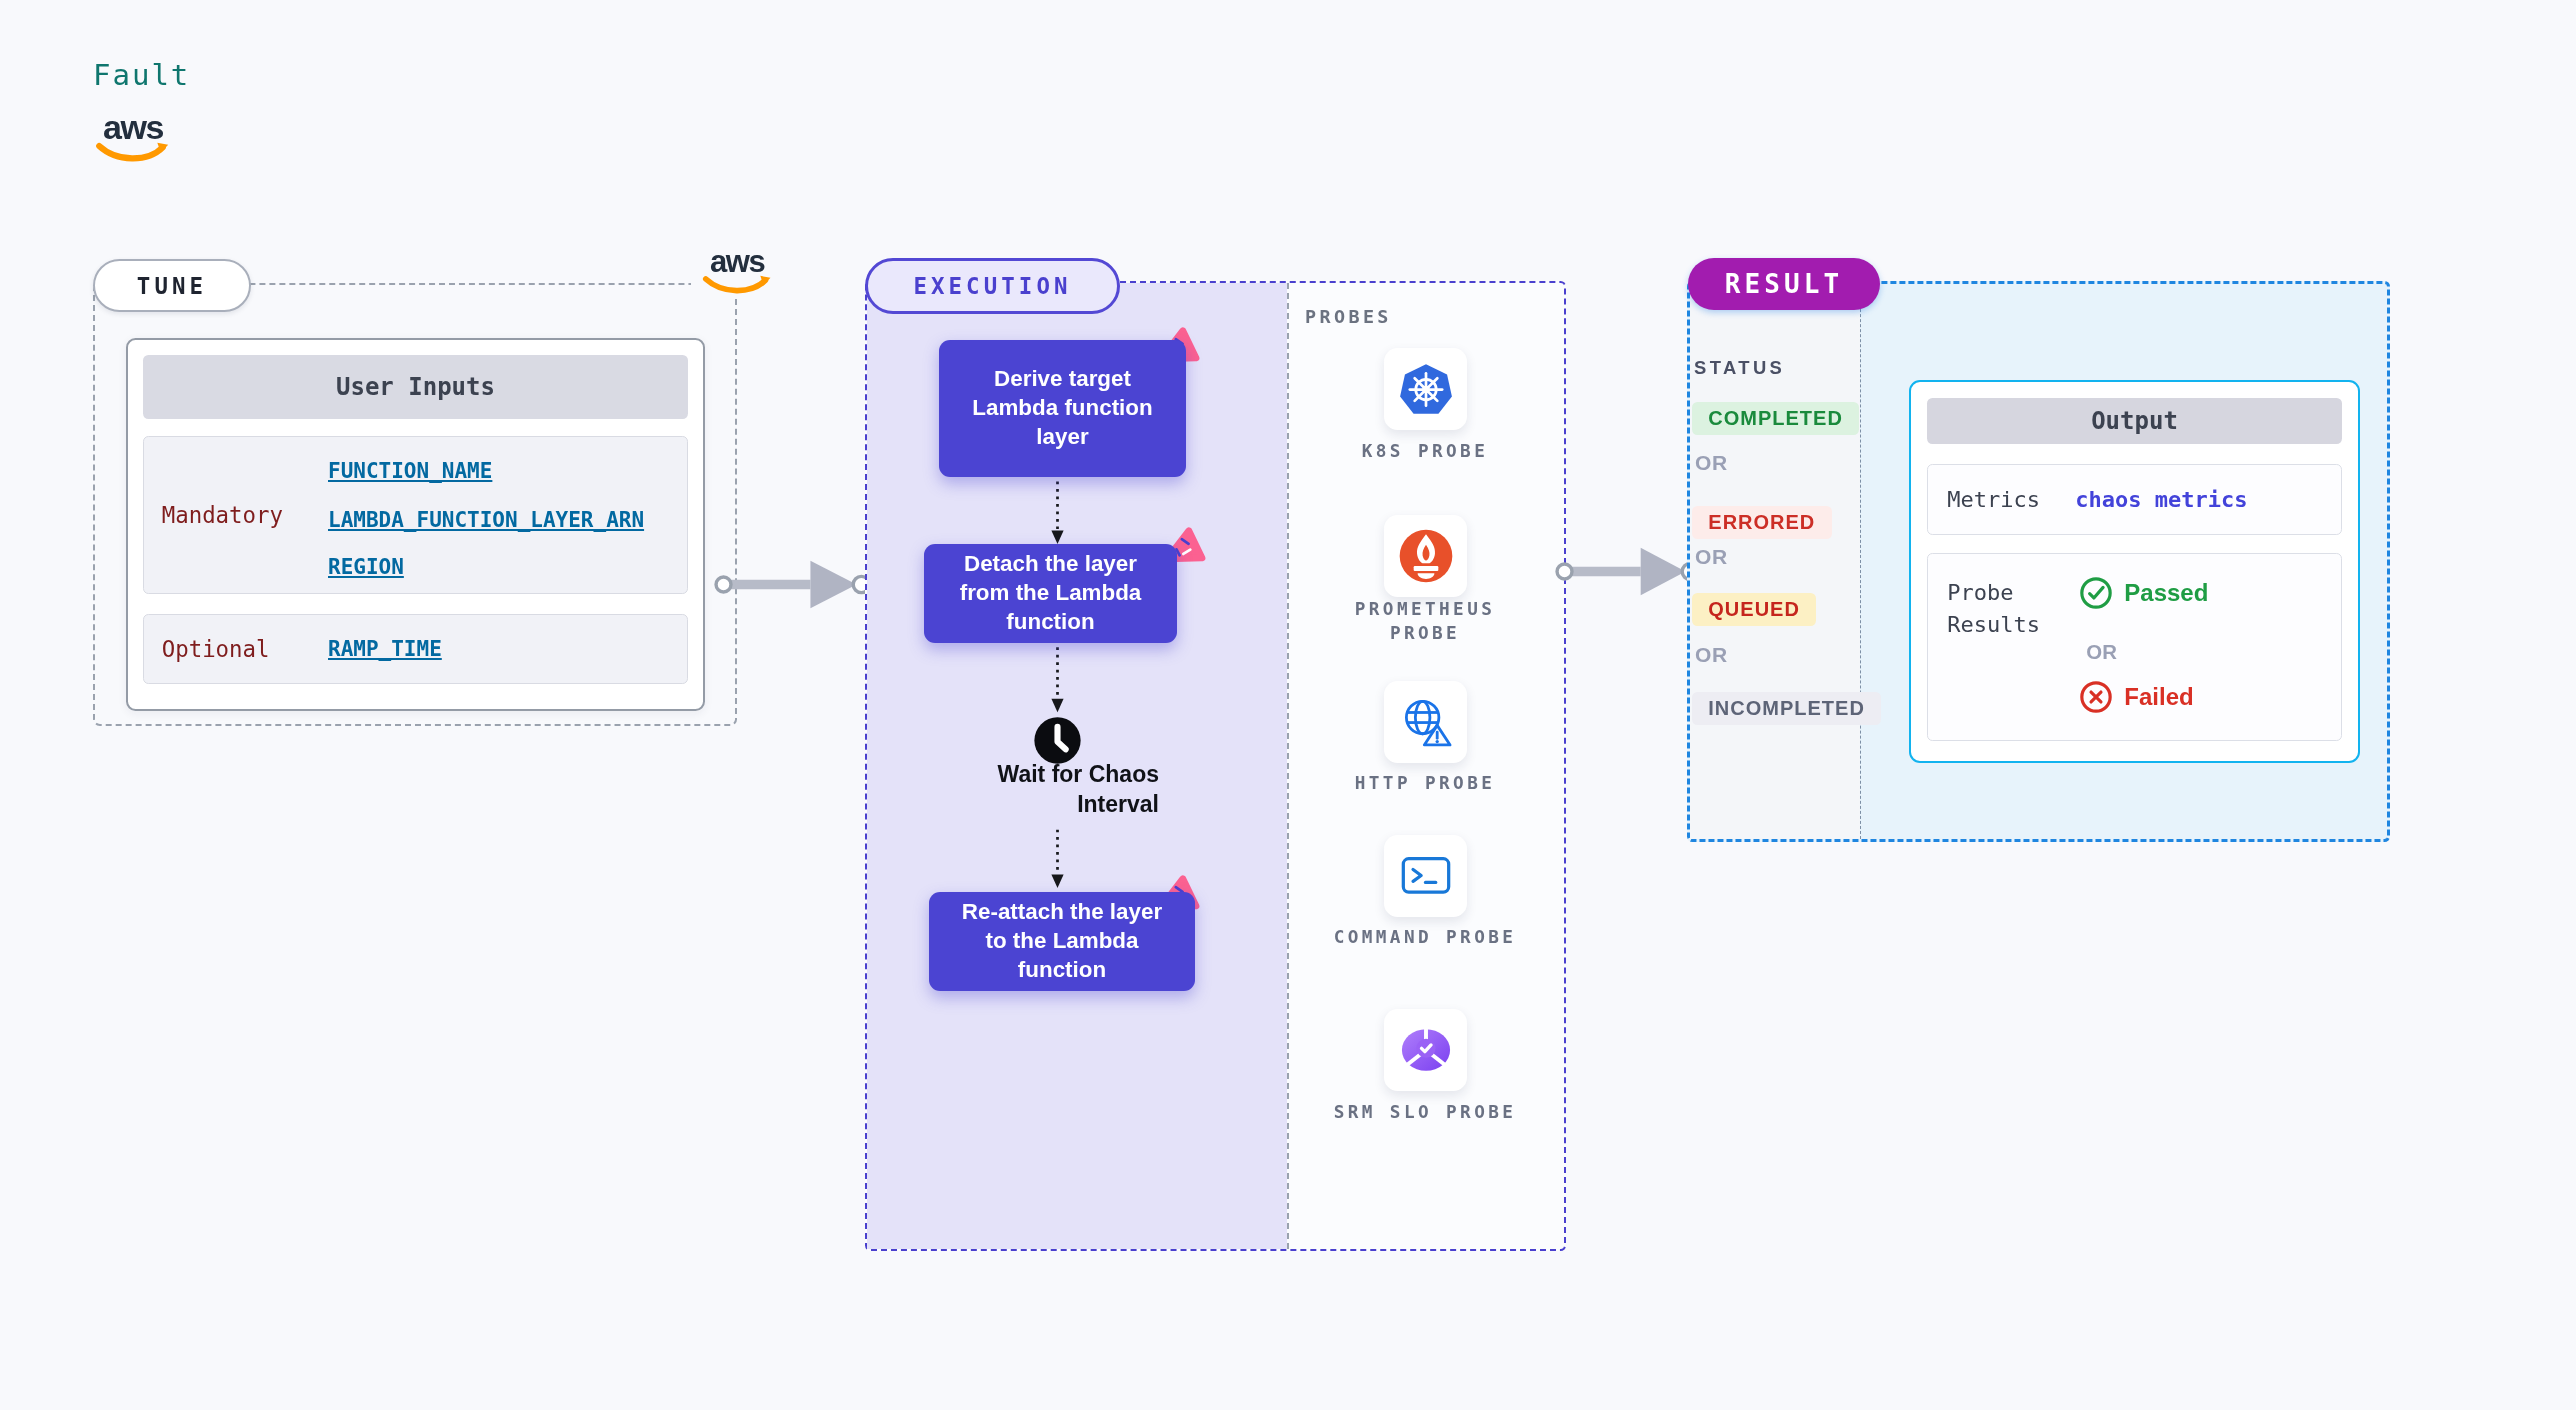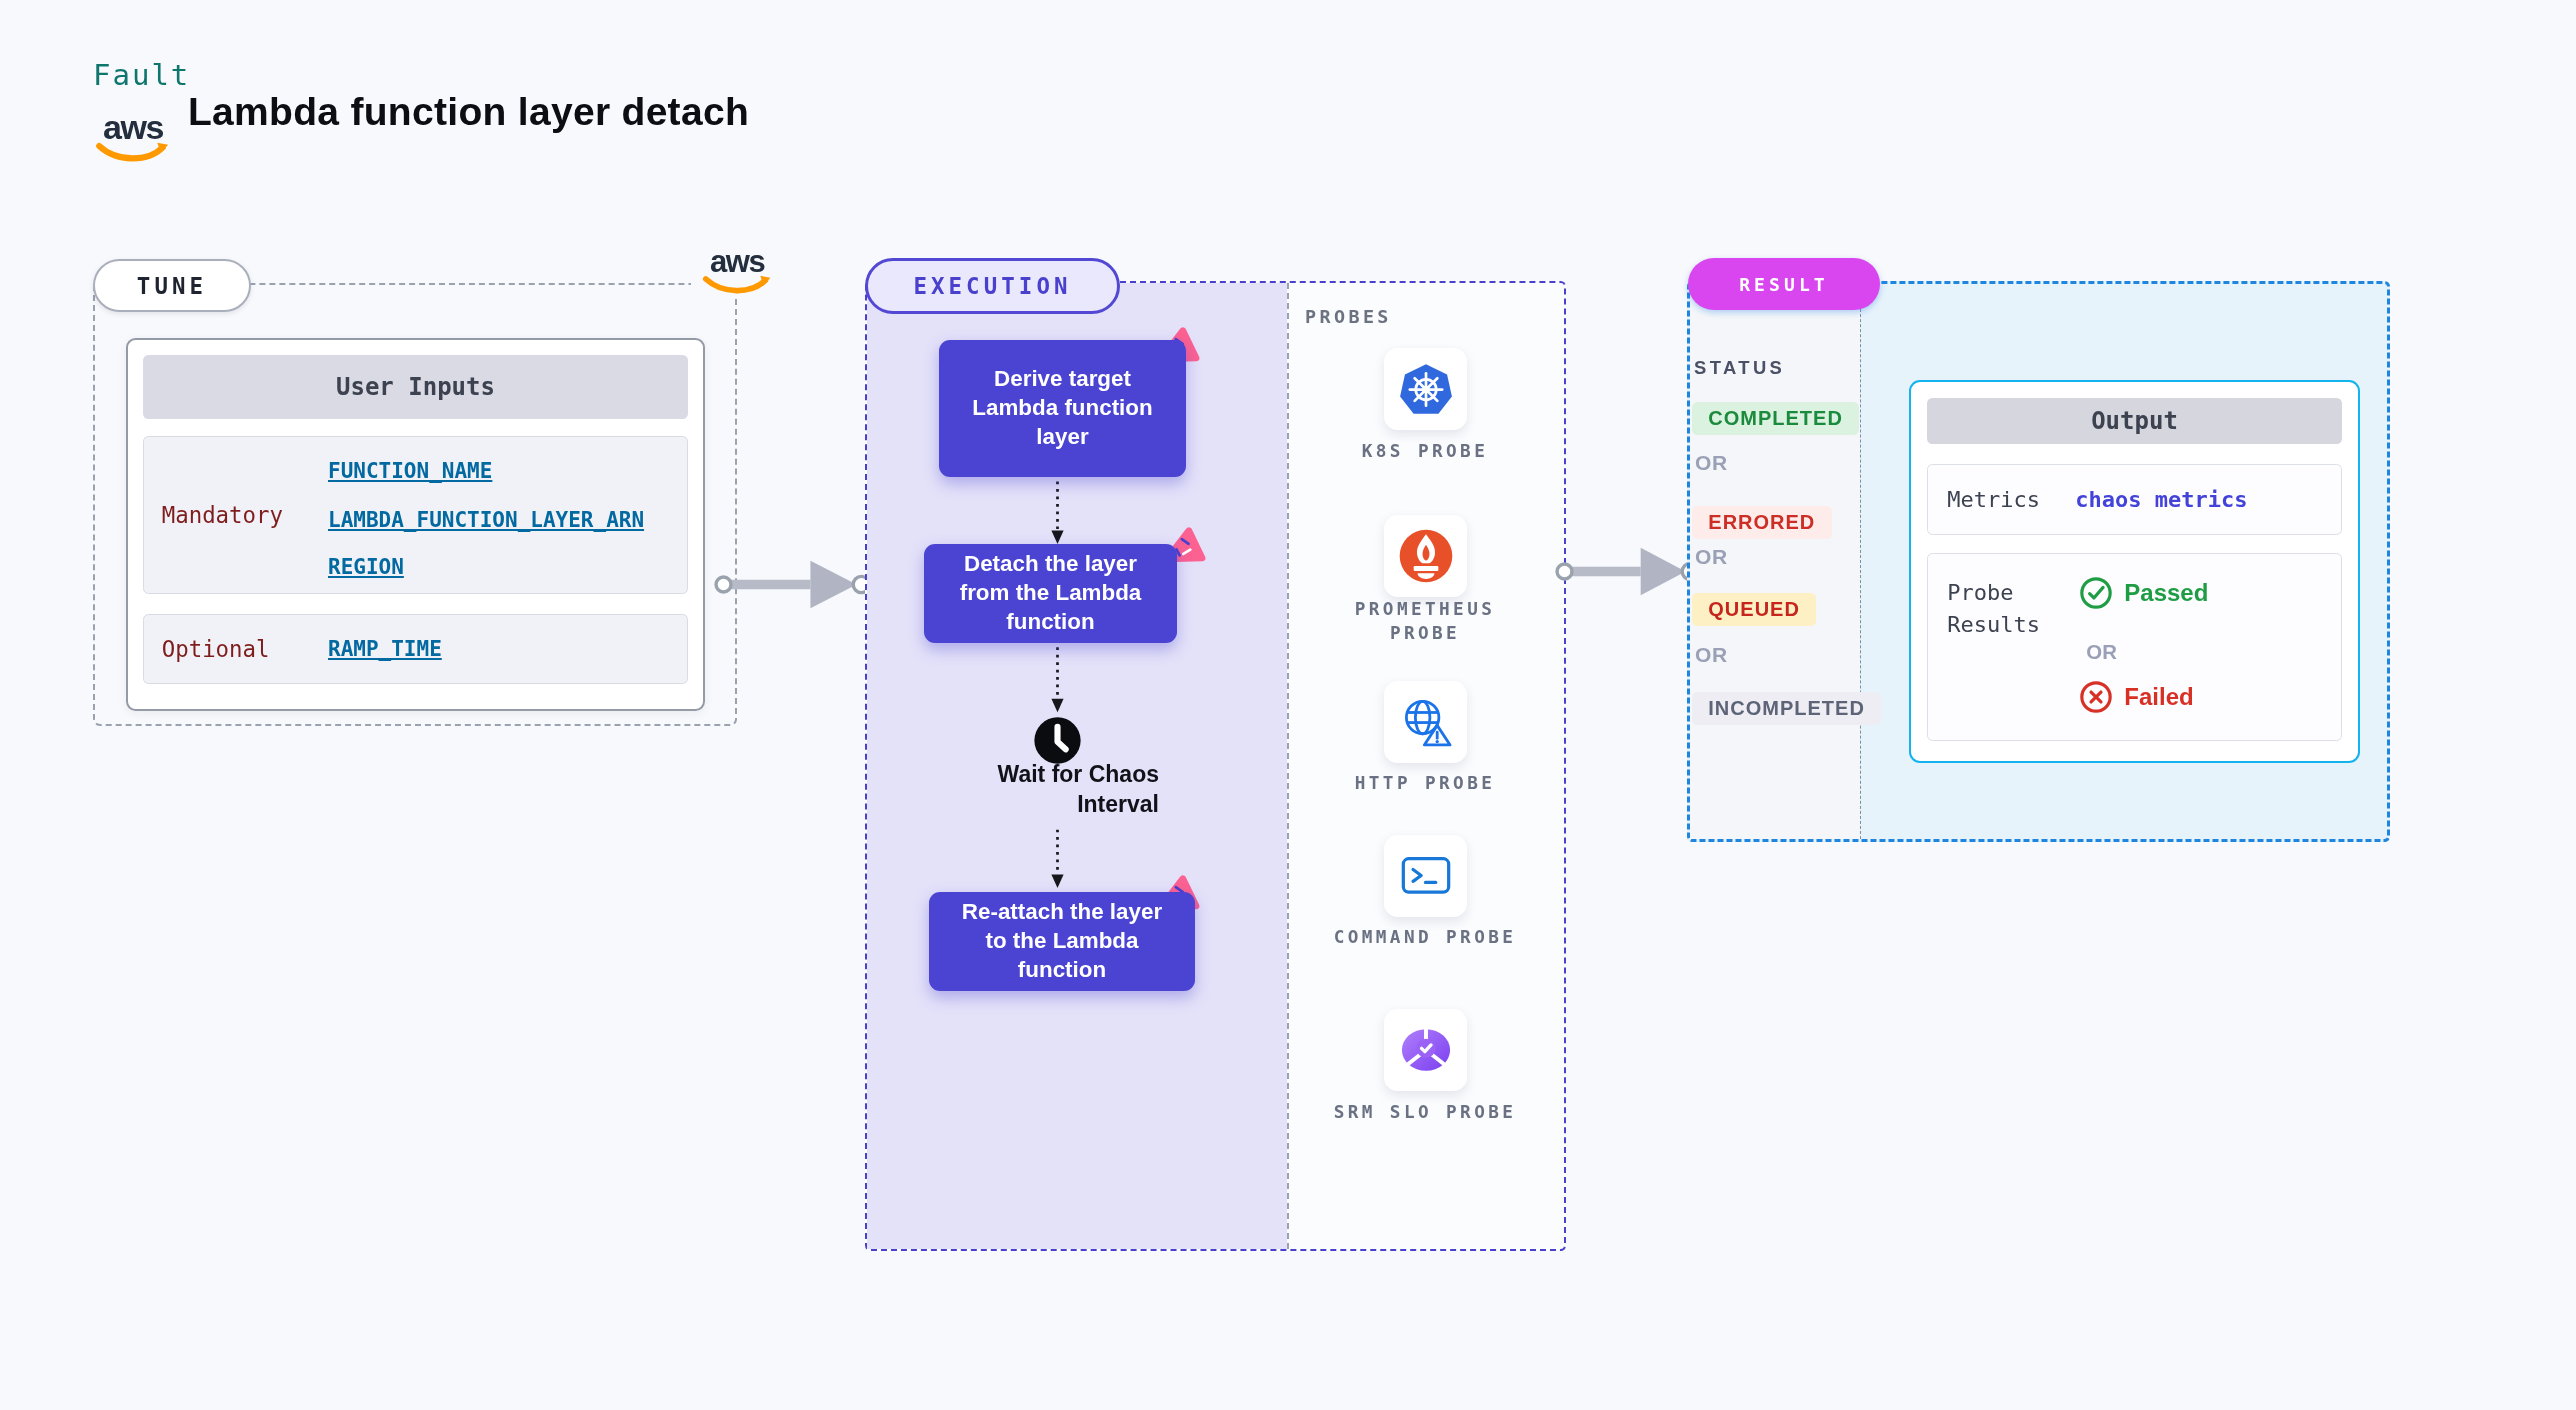"Lambda function layer detach" div.abs { html: <div>Lambda function layer detach</div> -> none }
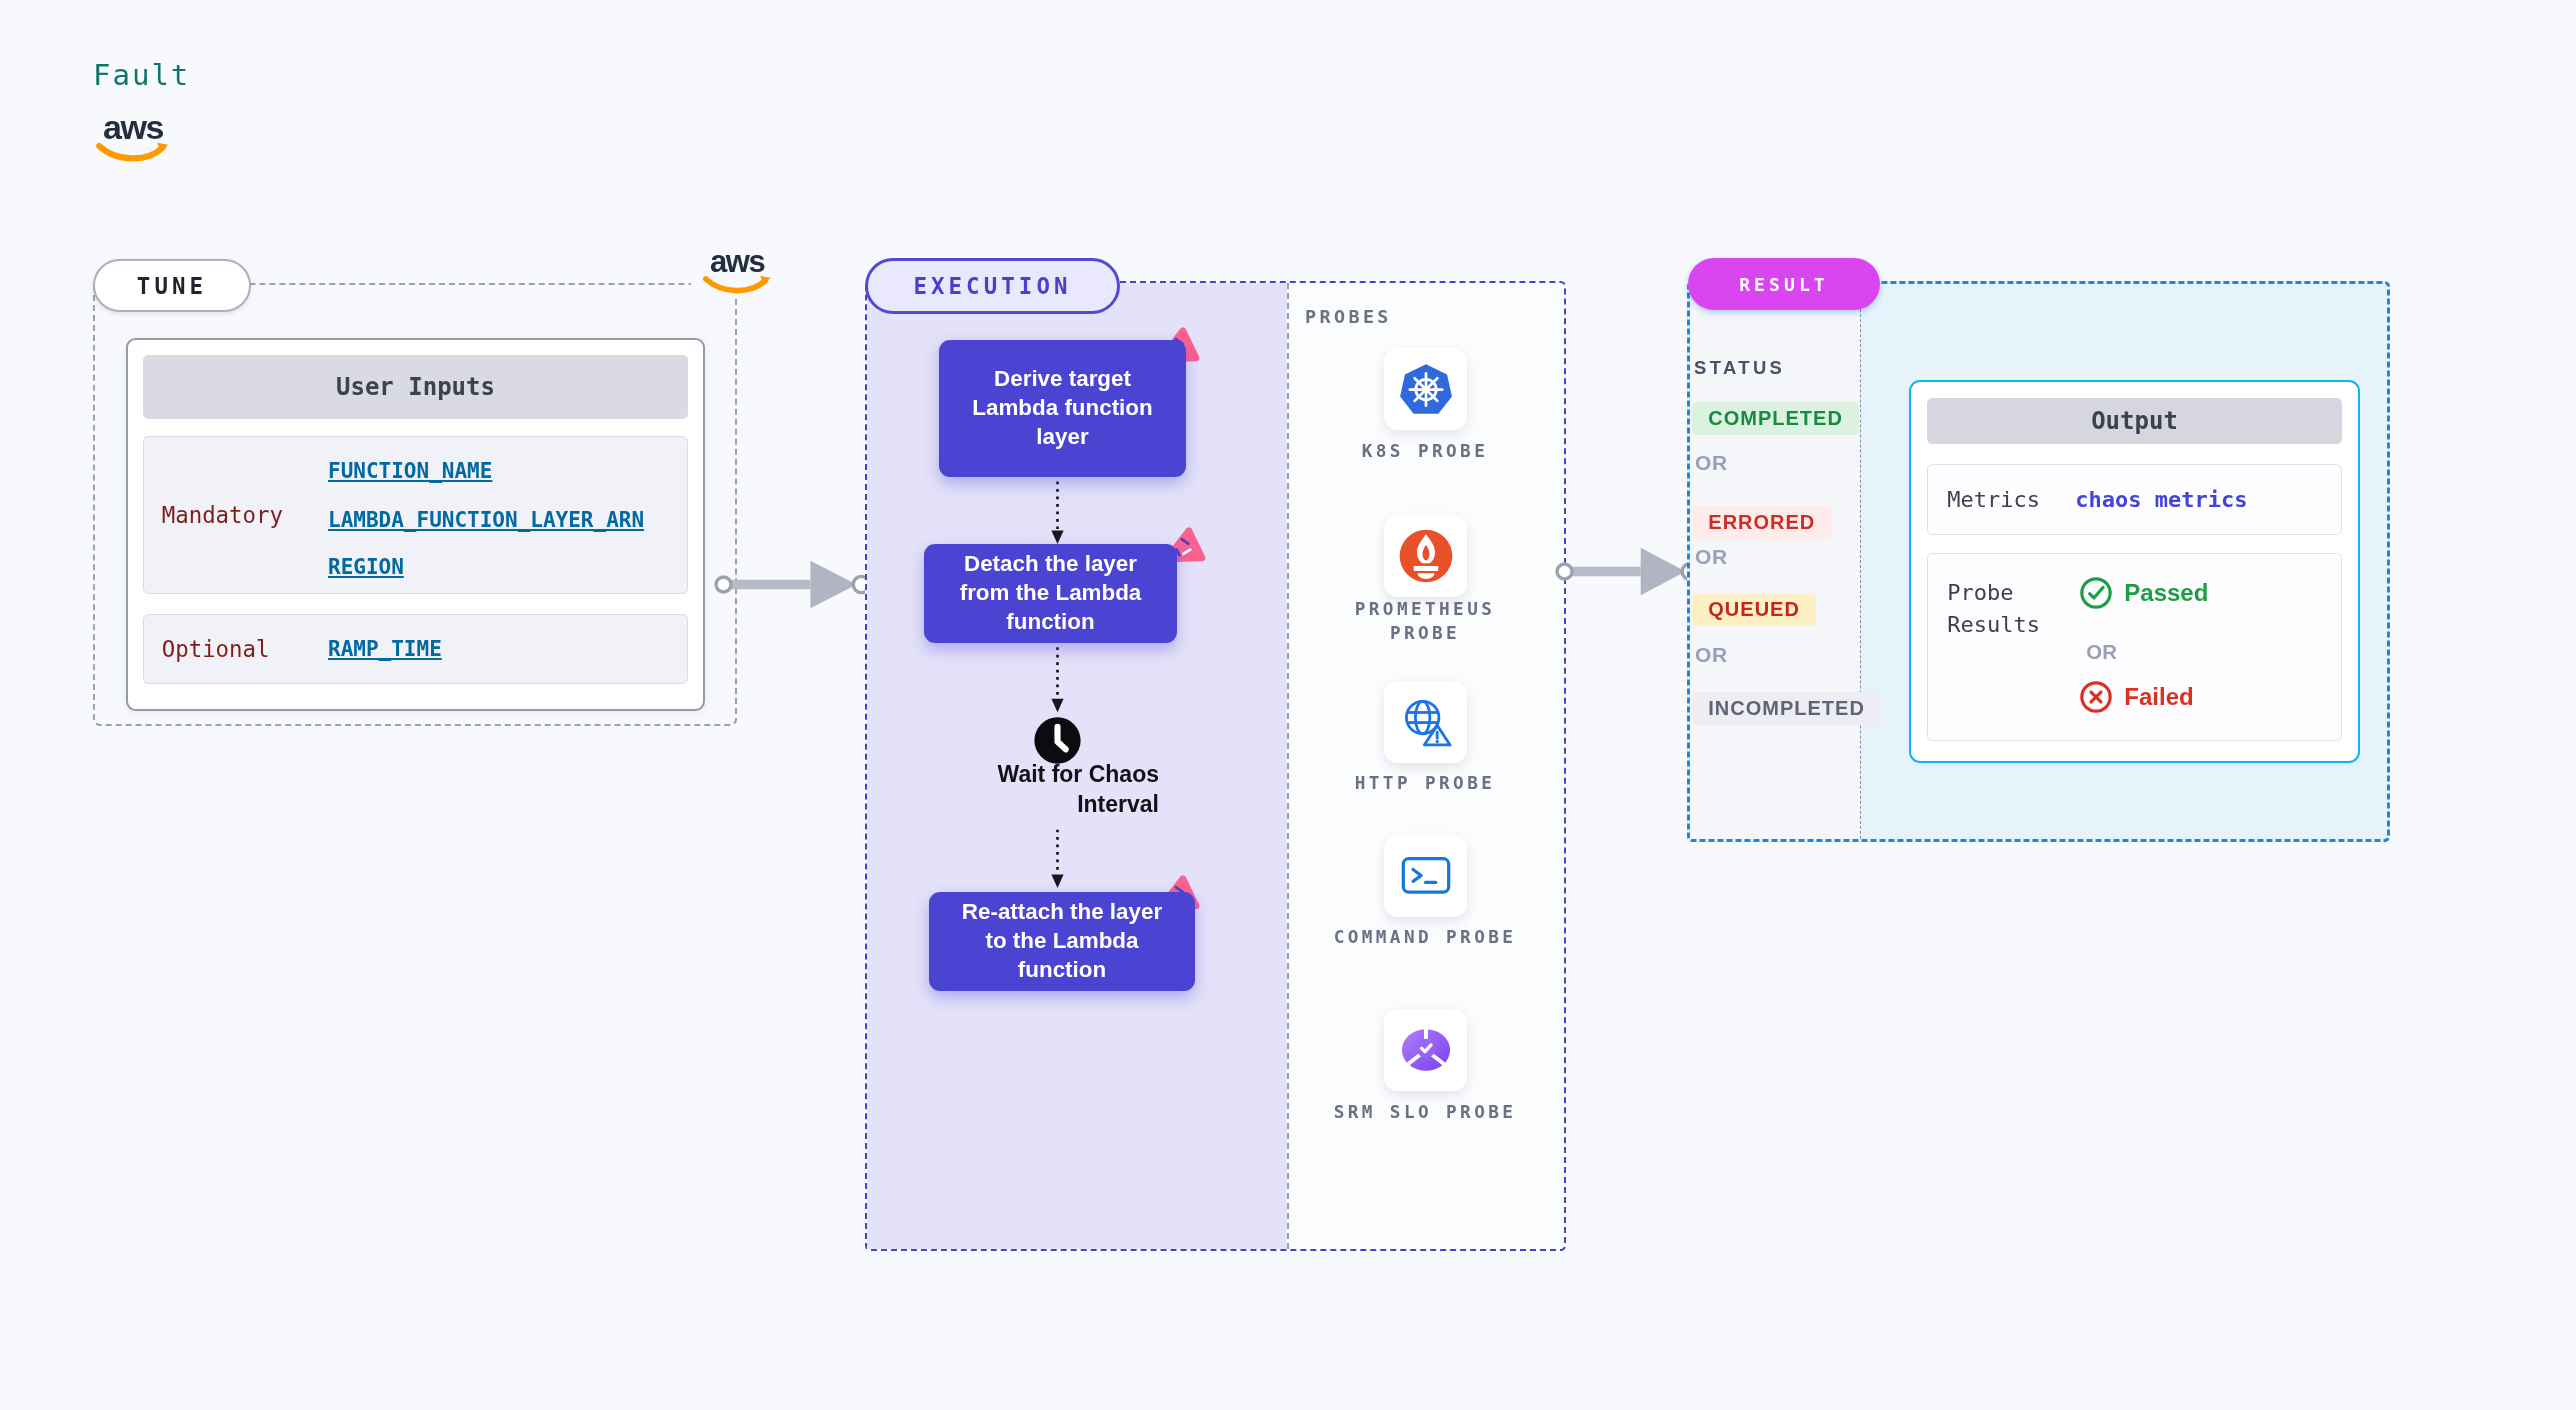"RESULT" .result-pill { background: #d946ef -> #a21caf; font-size: 18px -> 26px }
